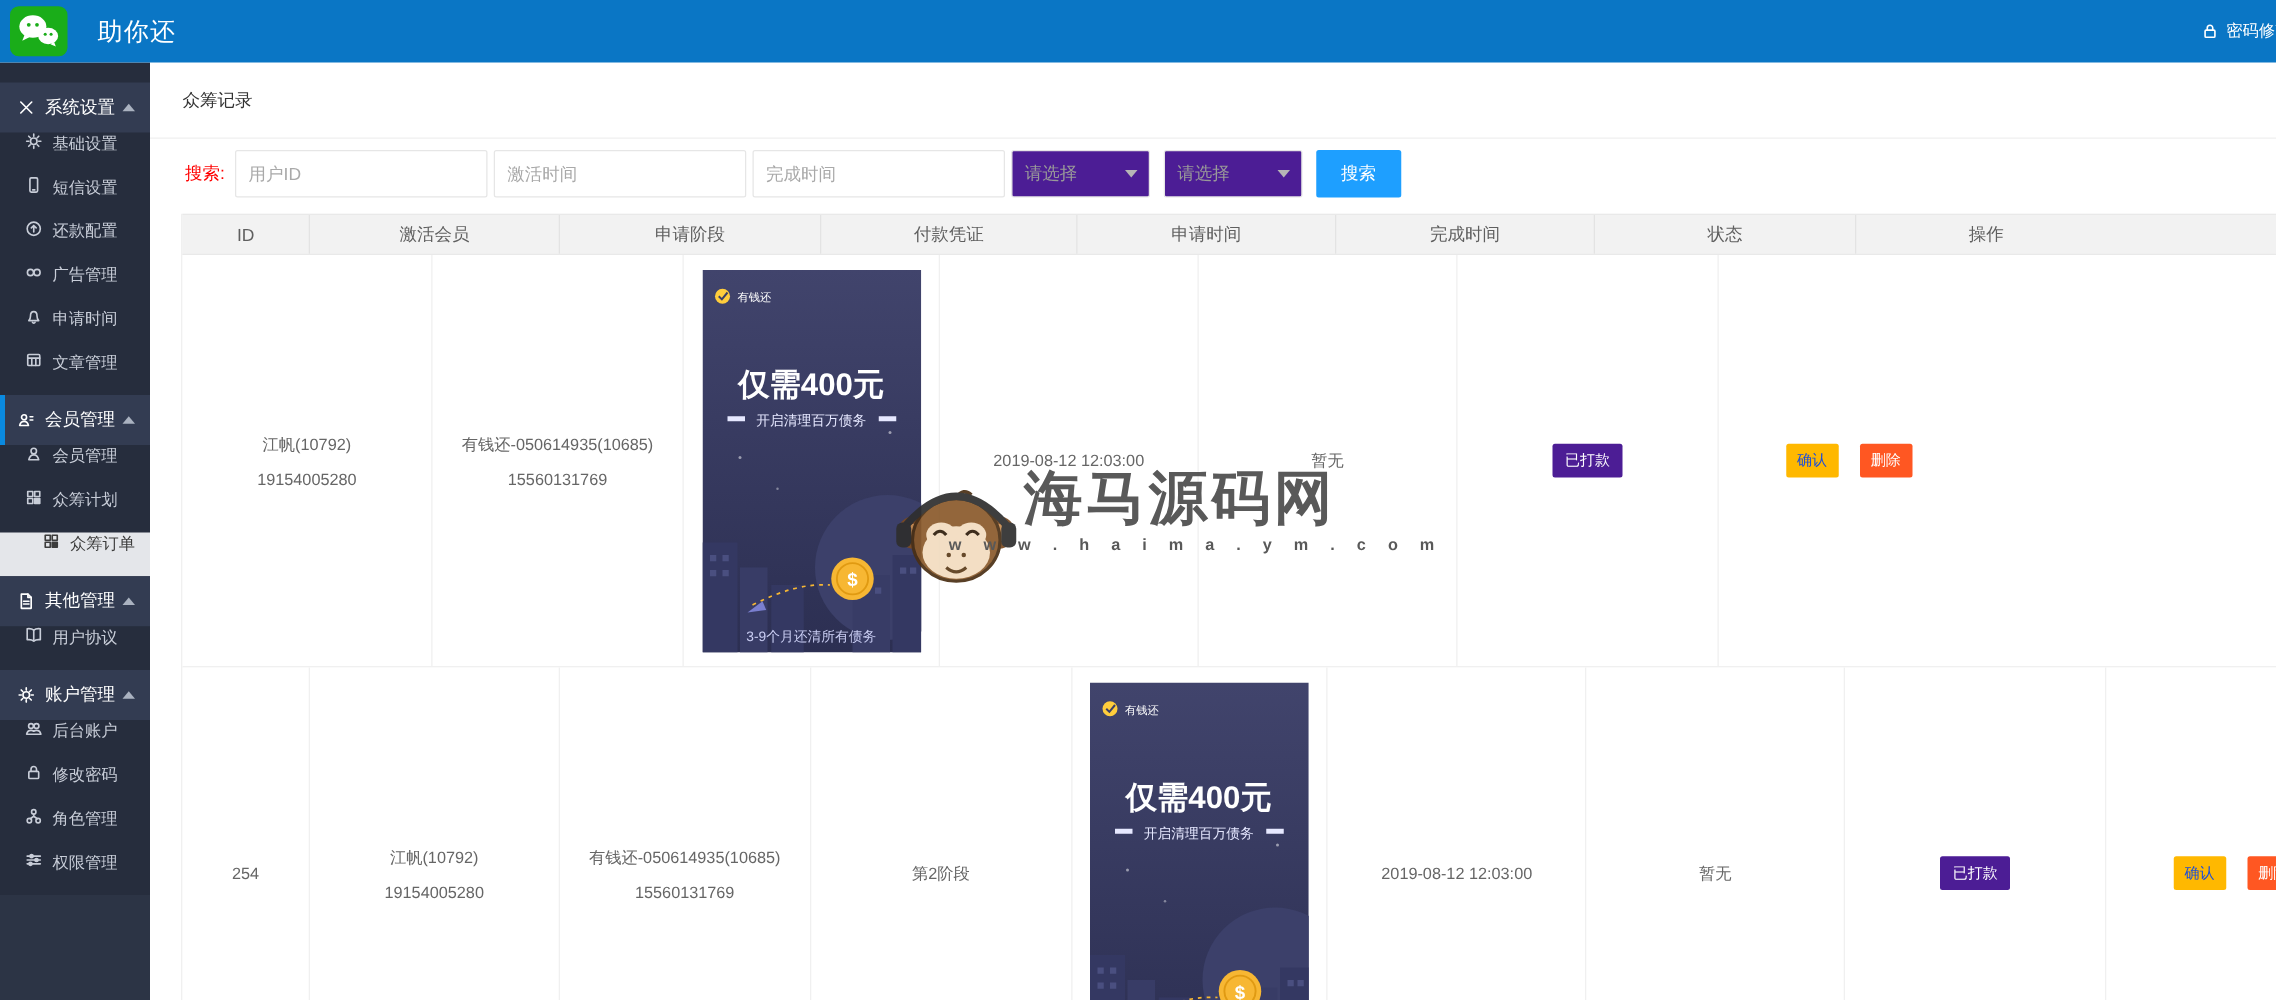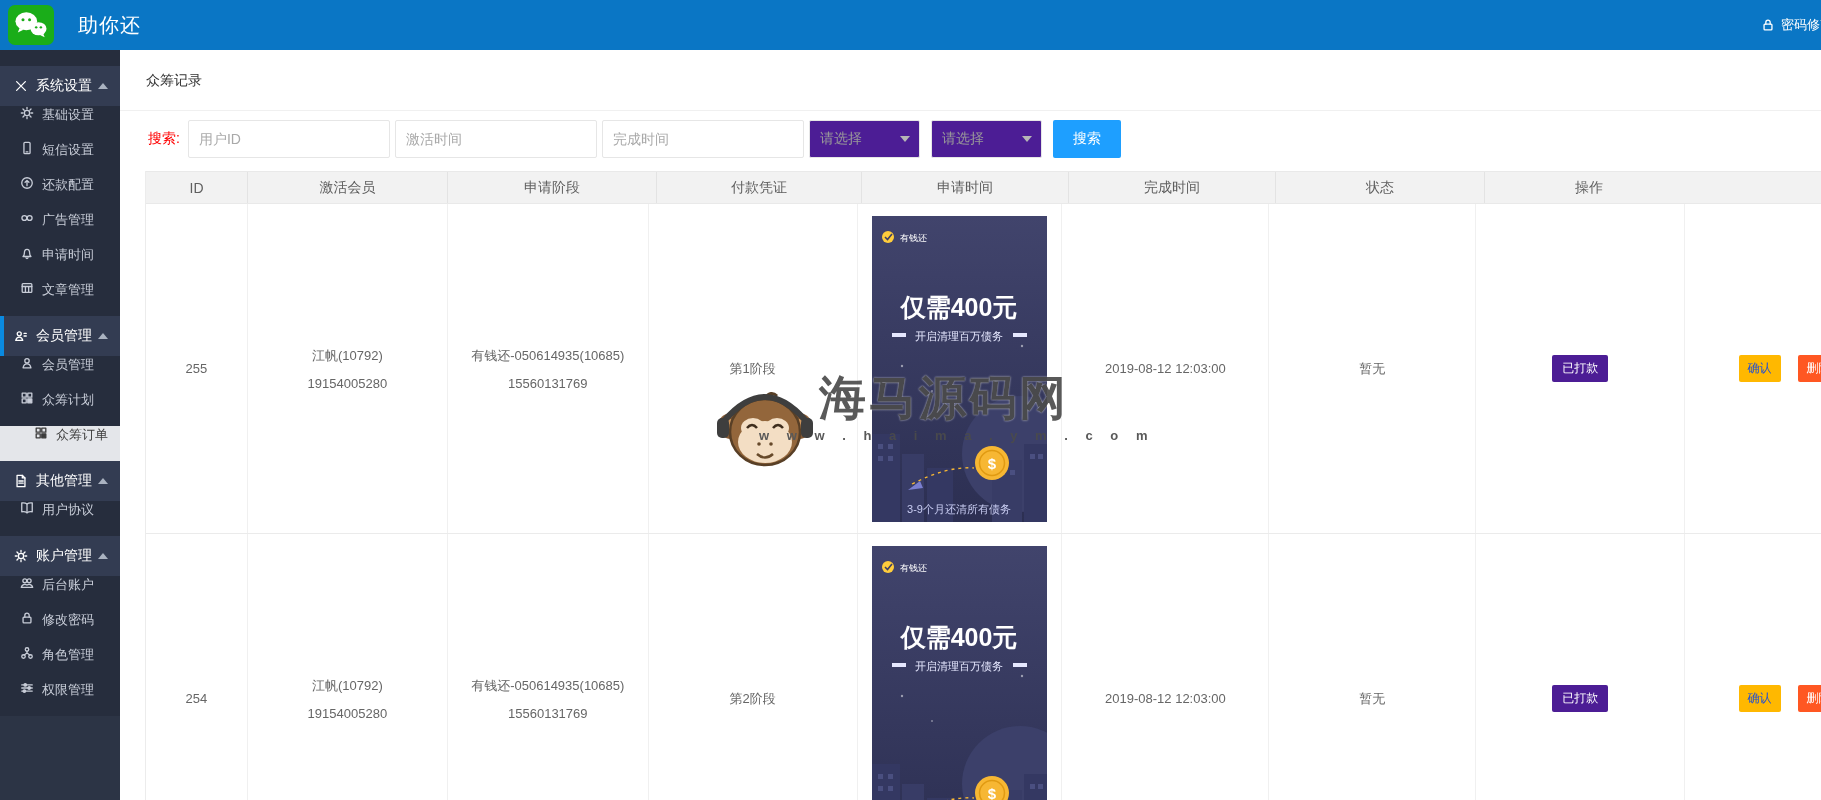"255" div.td { html: <div>255</div> -> none }
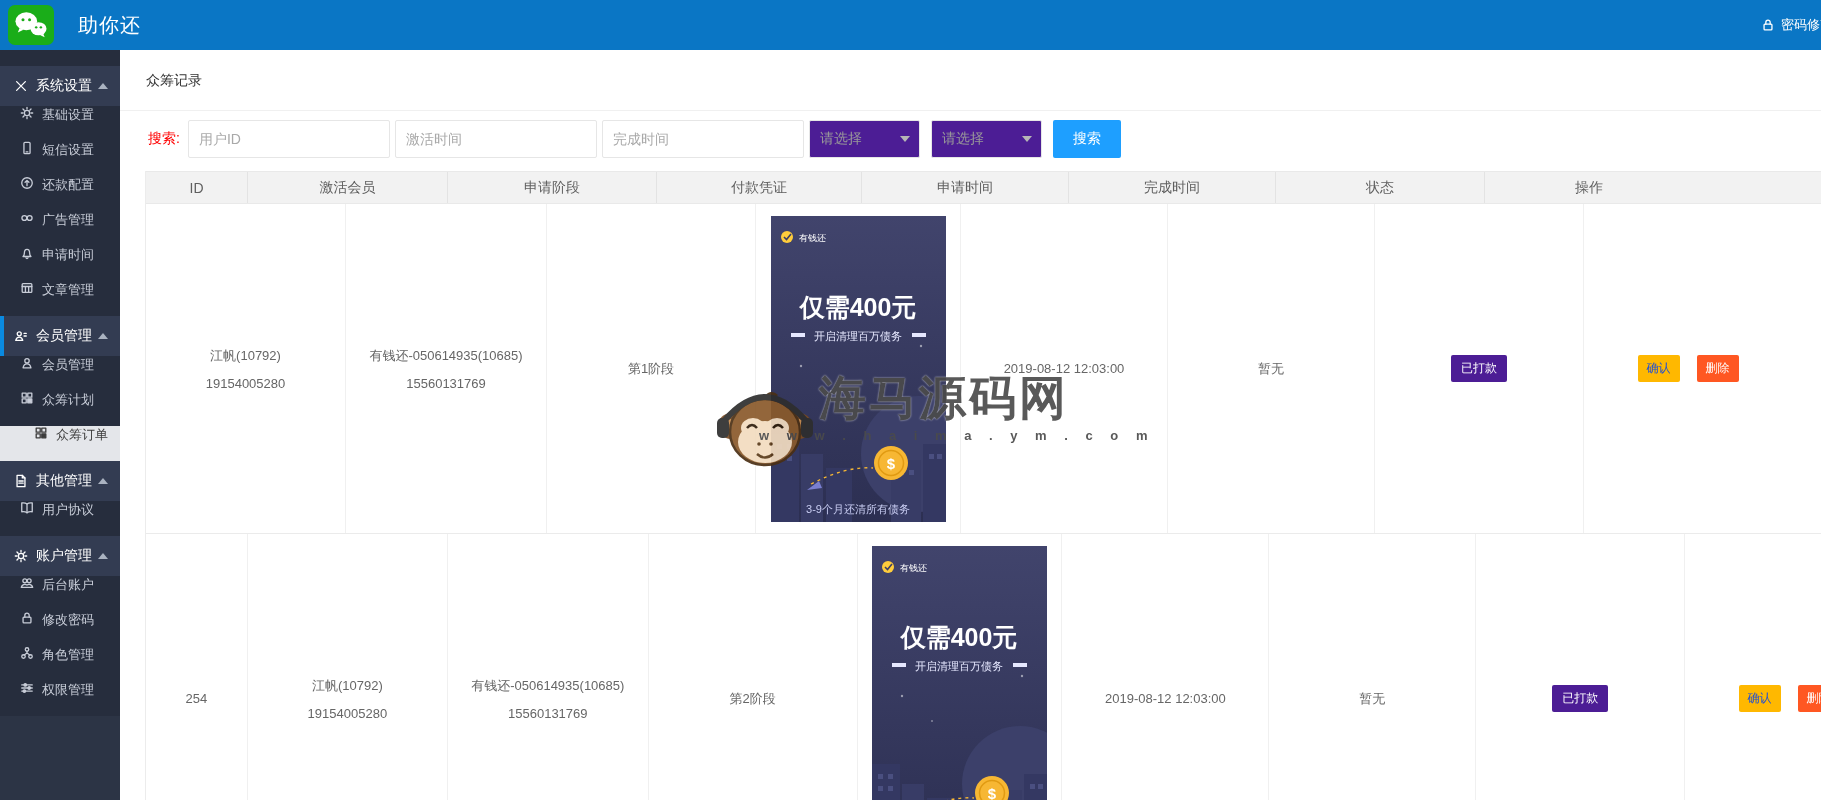"第1阶段" div.td { html: <div>第1阶段</div> -> none }
